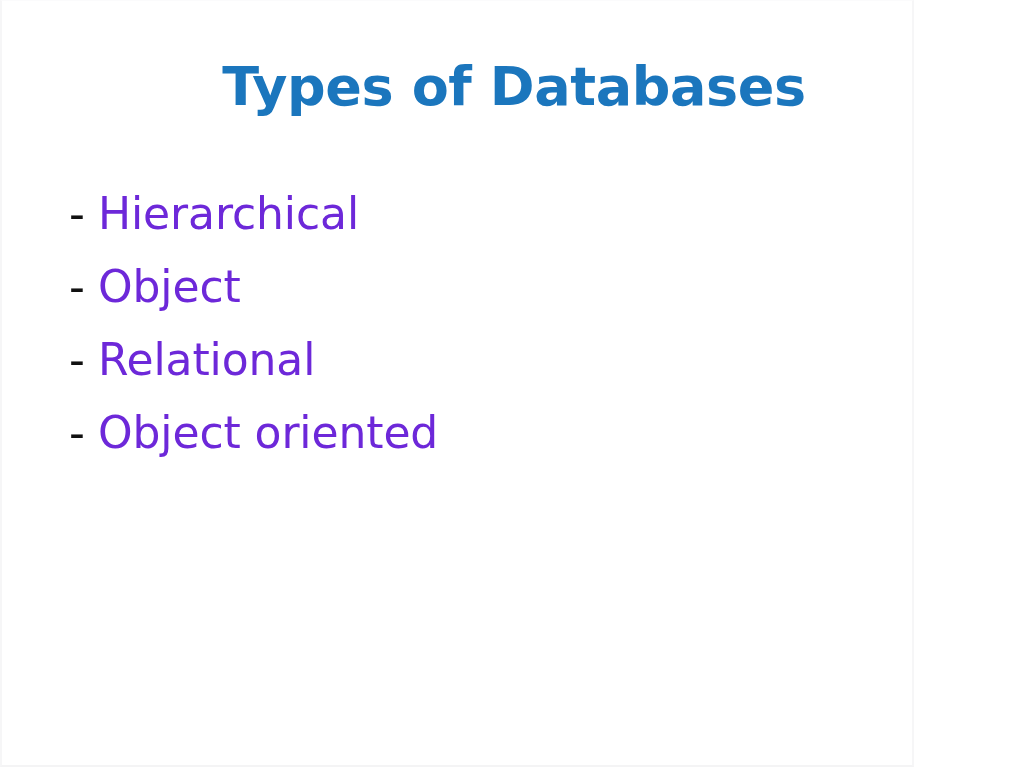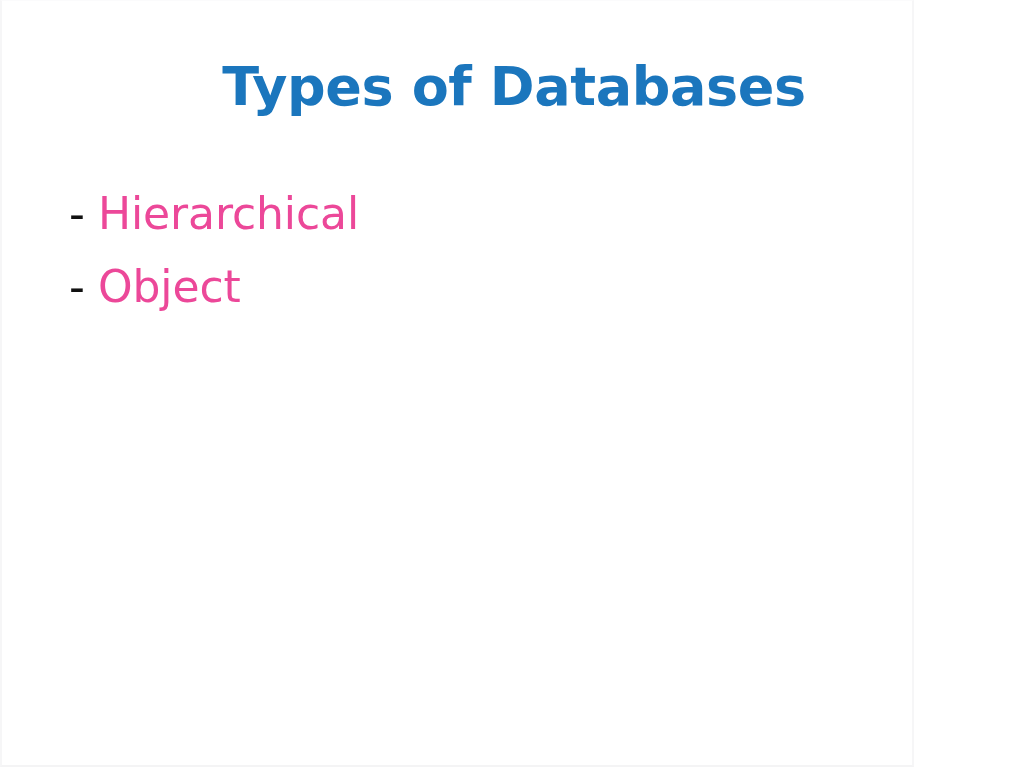"Hierarchical" #bullet-list .bullet-text { color: #ec4899 -> #6d28d9 }
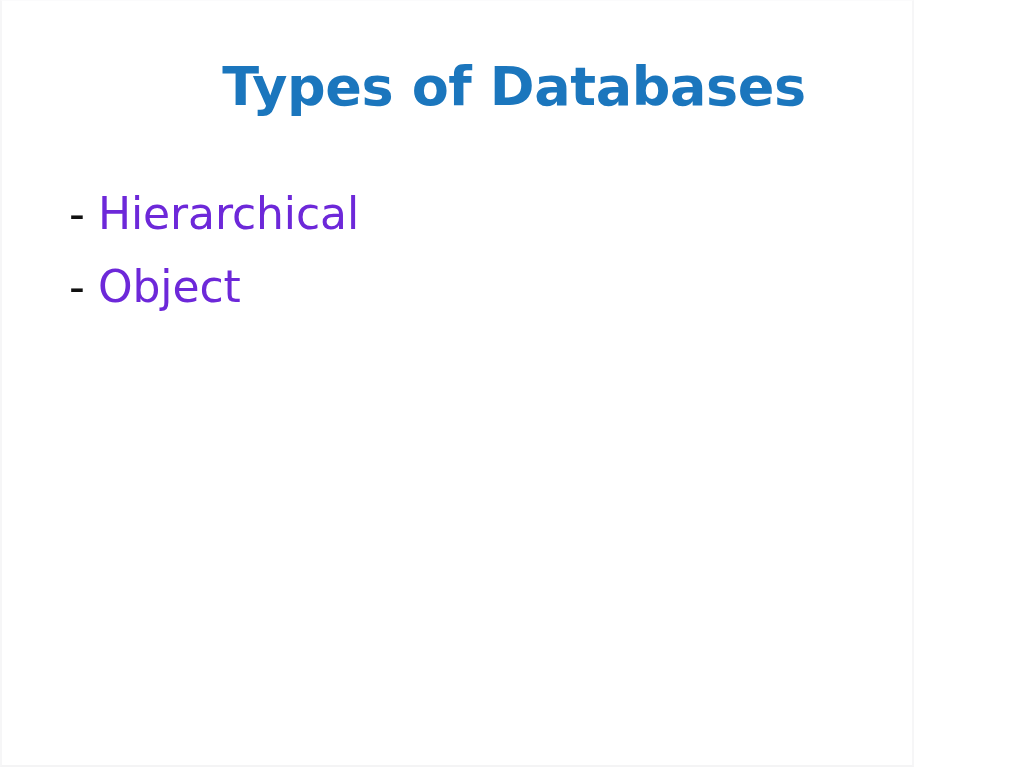"- Relational" li.bullet-row { html: none -> <li> <span>-</span><span>Relational</span> </li> }
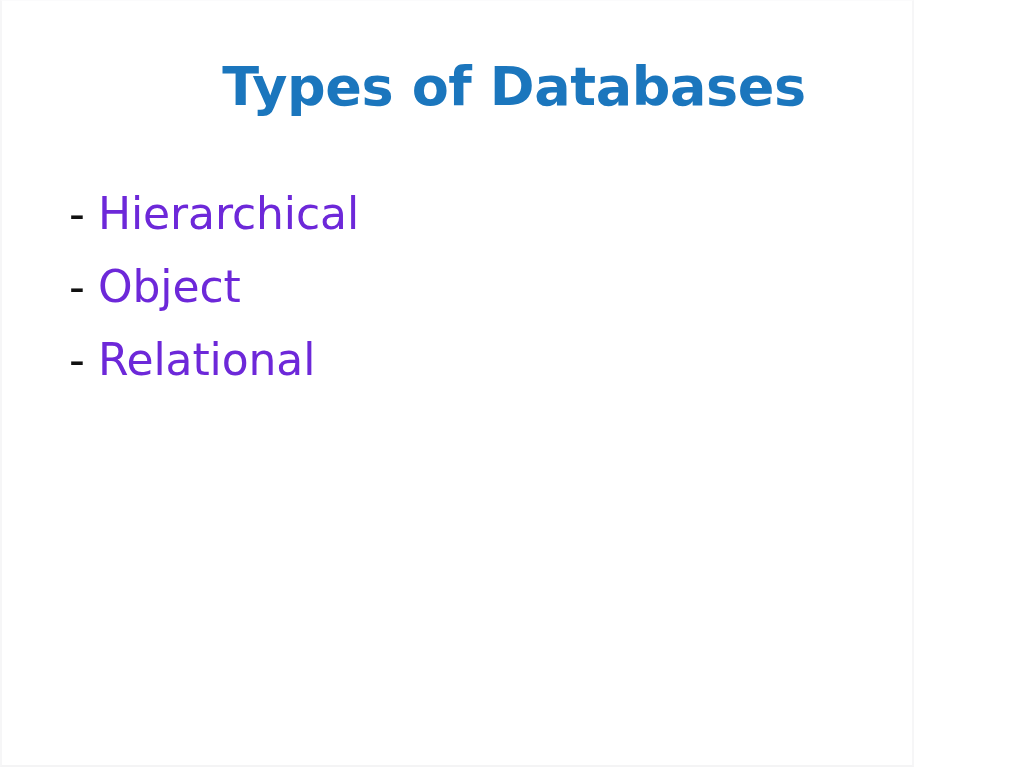"- Object oriented" li.bullet-row { html: none -> <li> <span>-</span><span>Object oriented</span> </li> }
